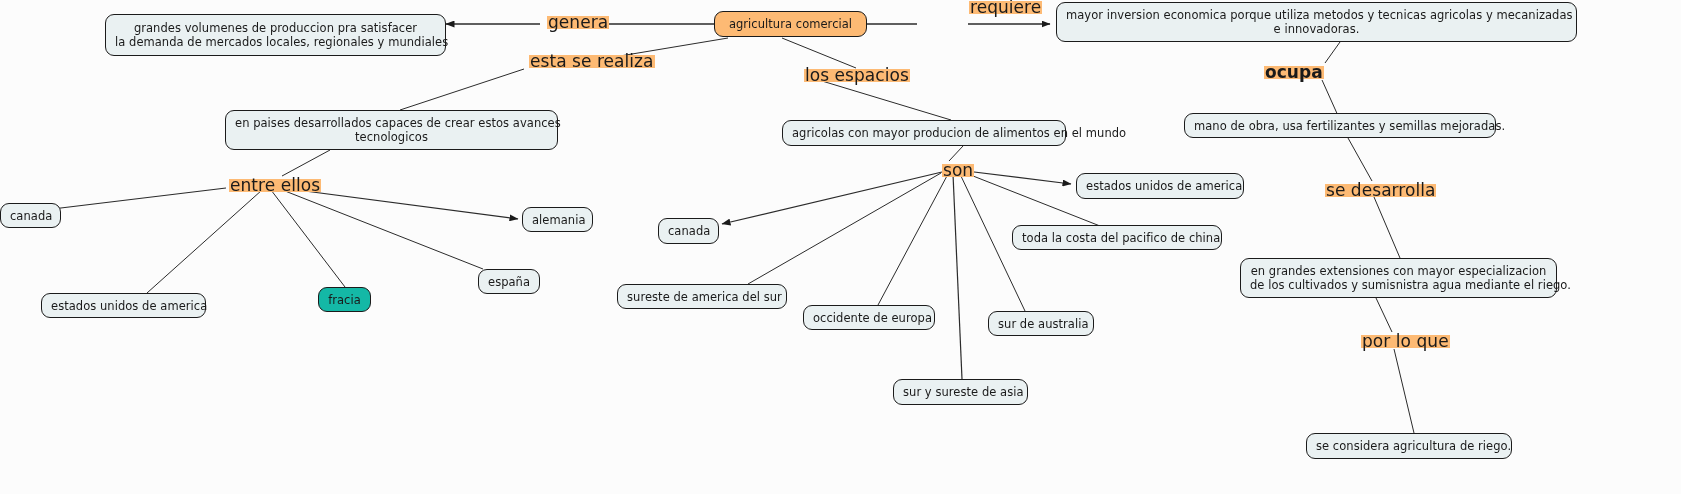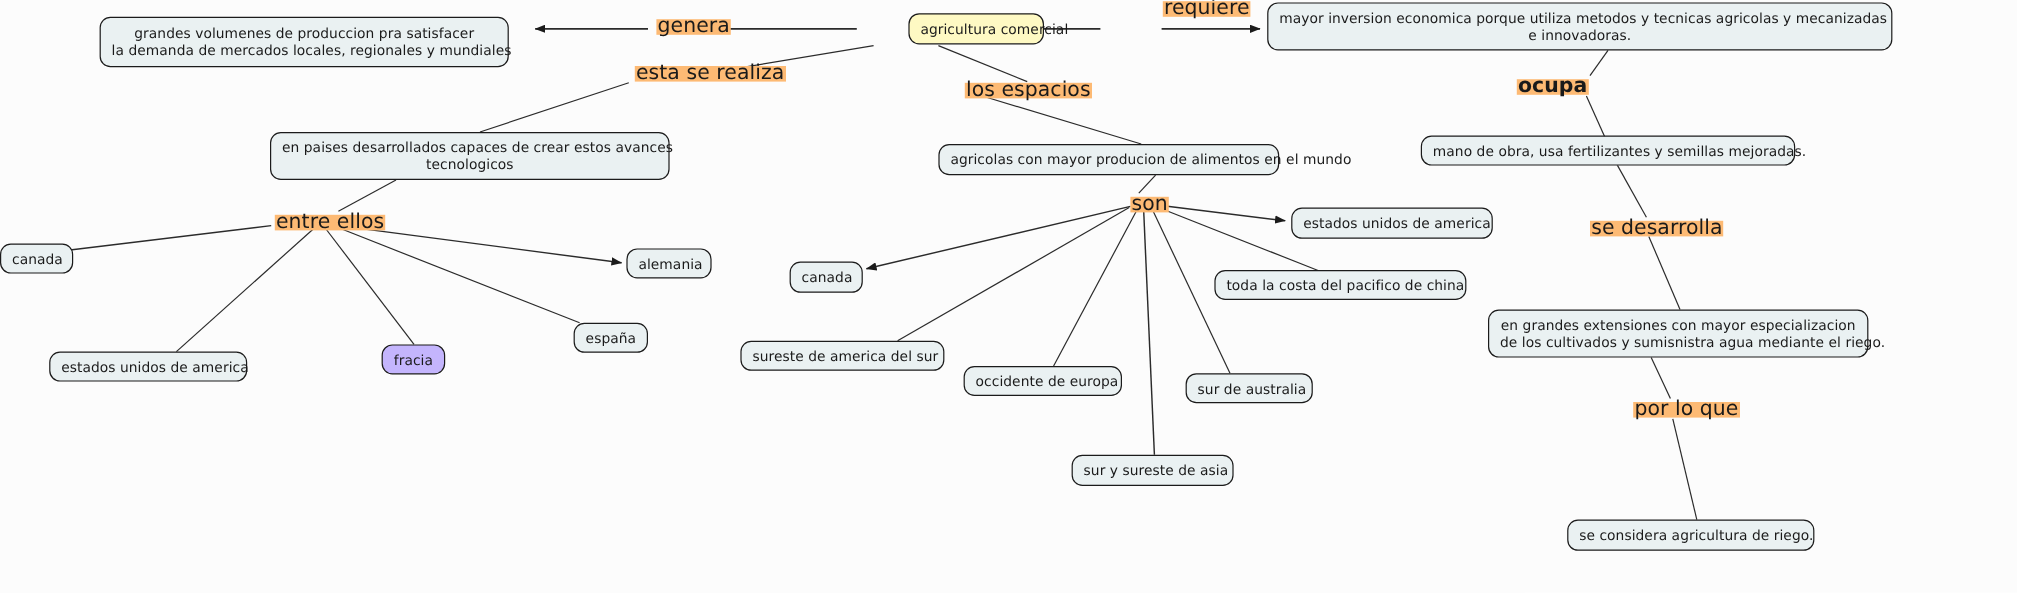"grandes volumenes de produccion pra" div.node { left: 83px -> 105px }
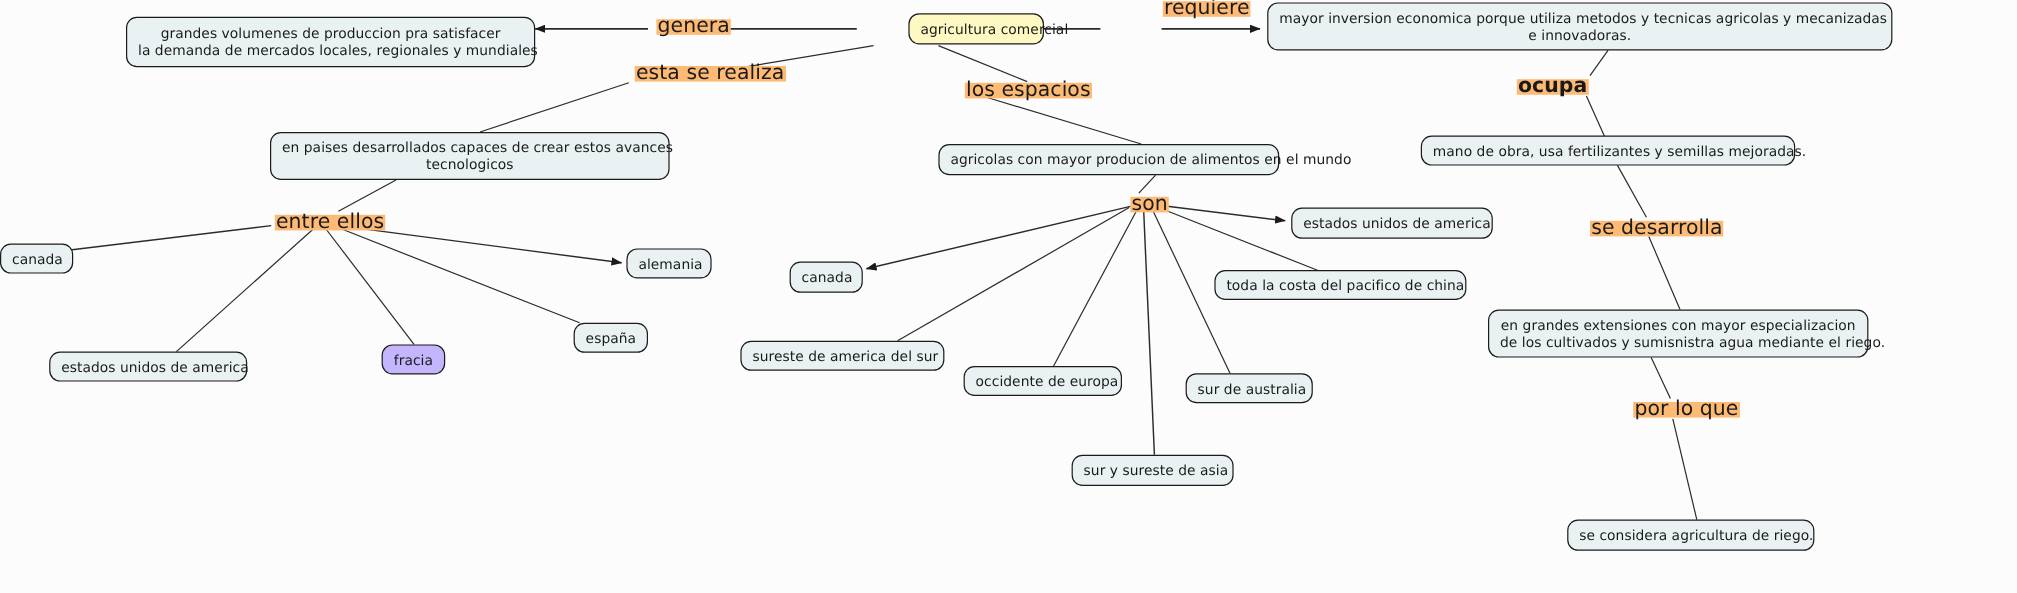"agricultura comercial" div.node { background: #fef9c3 -> #fdba74; margin-left: 43px -> none; width: 113px -> 153px }
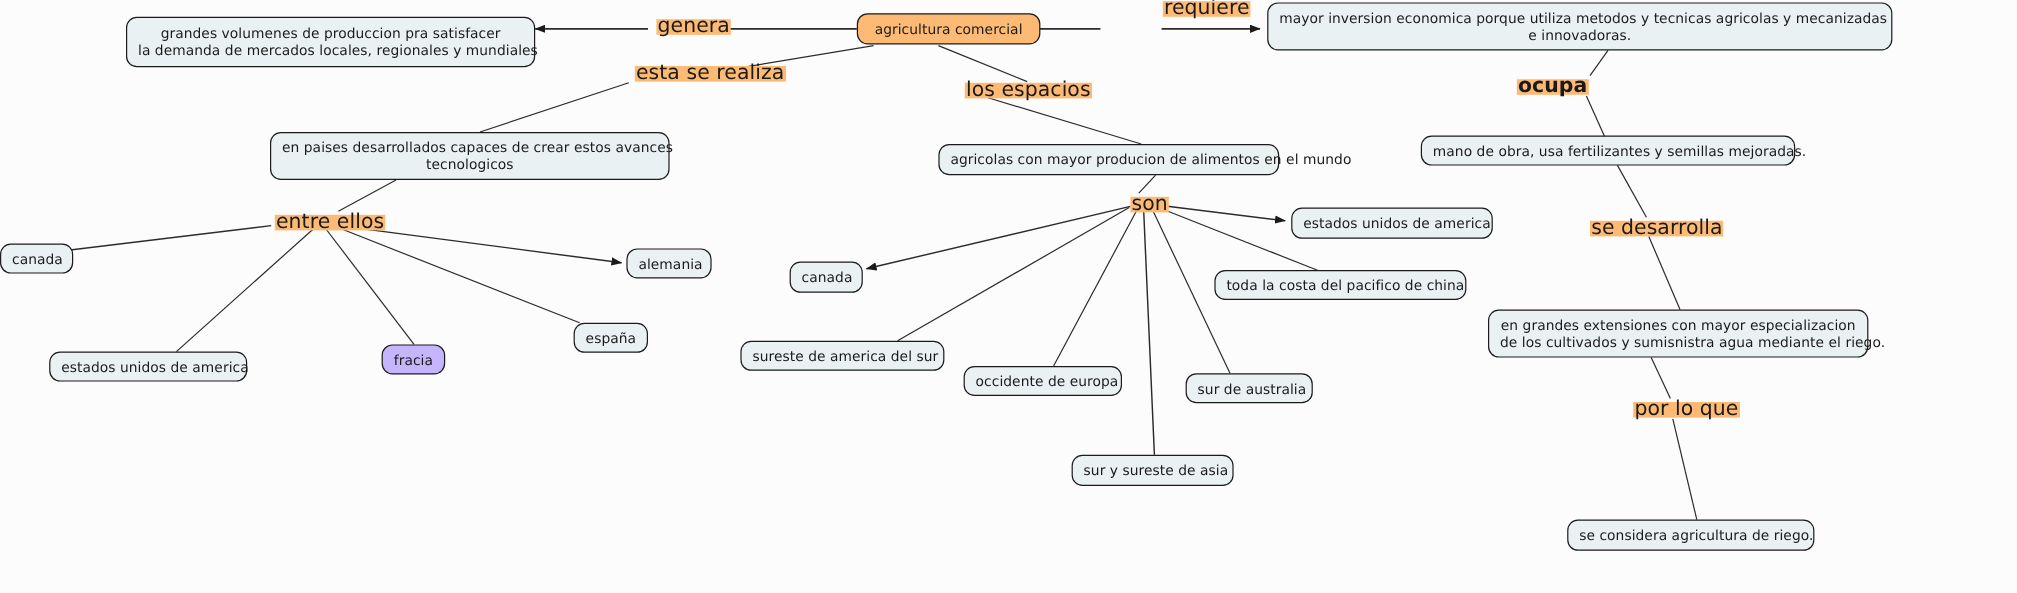"fracia" div.node { background: #c4b5fd -> #14b8a6 }
